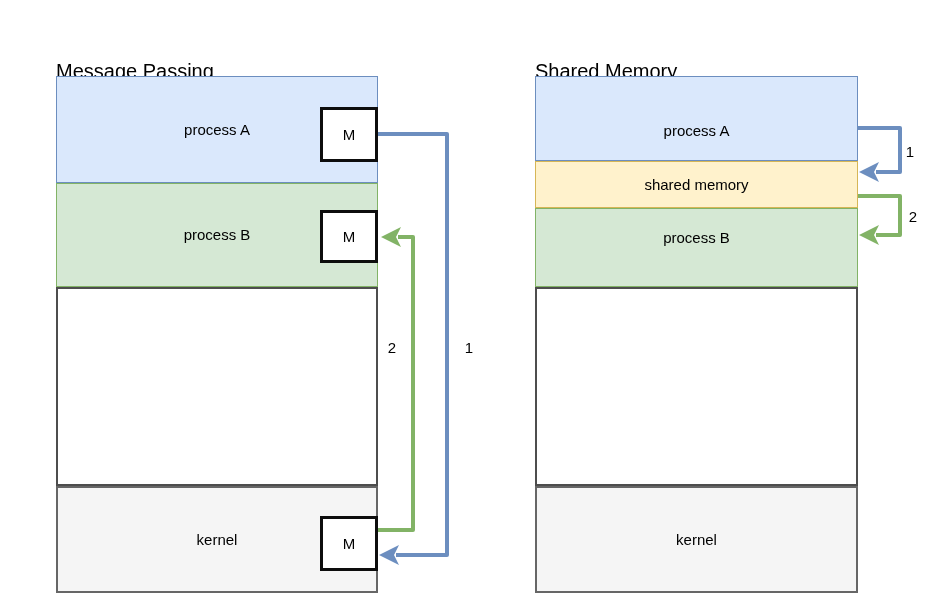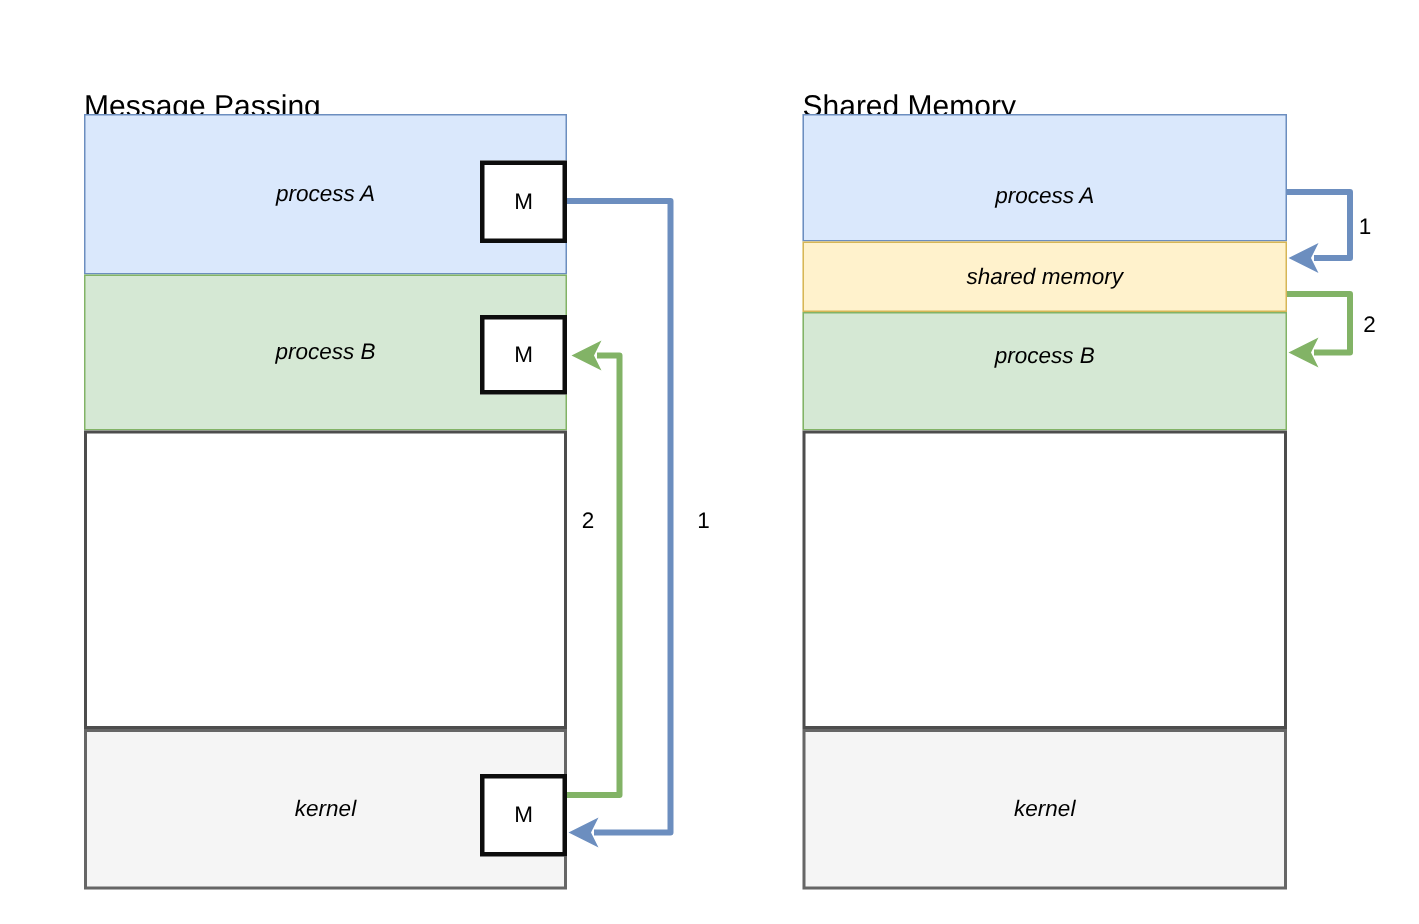"process A" .band { font-style: italic -> none }
